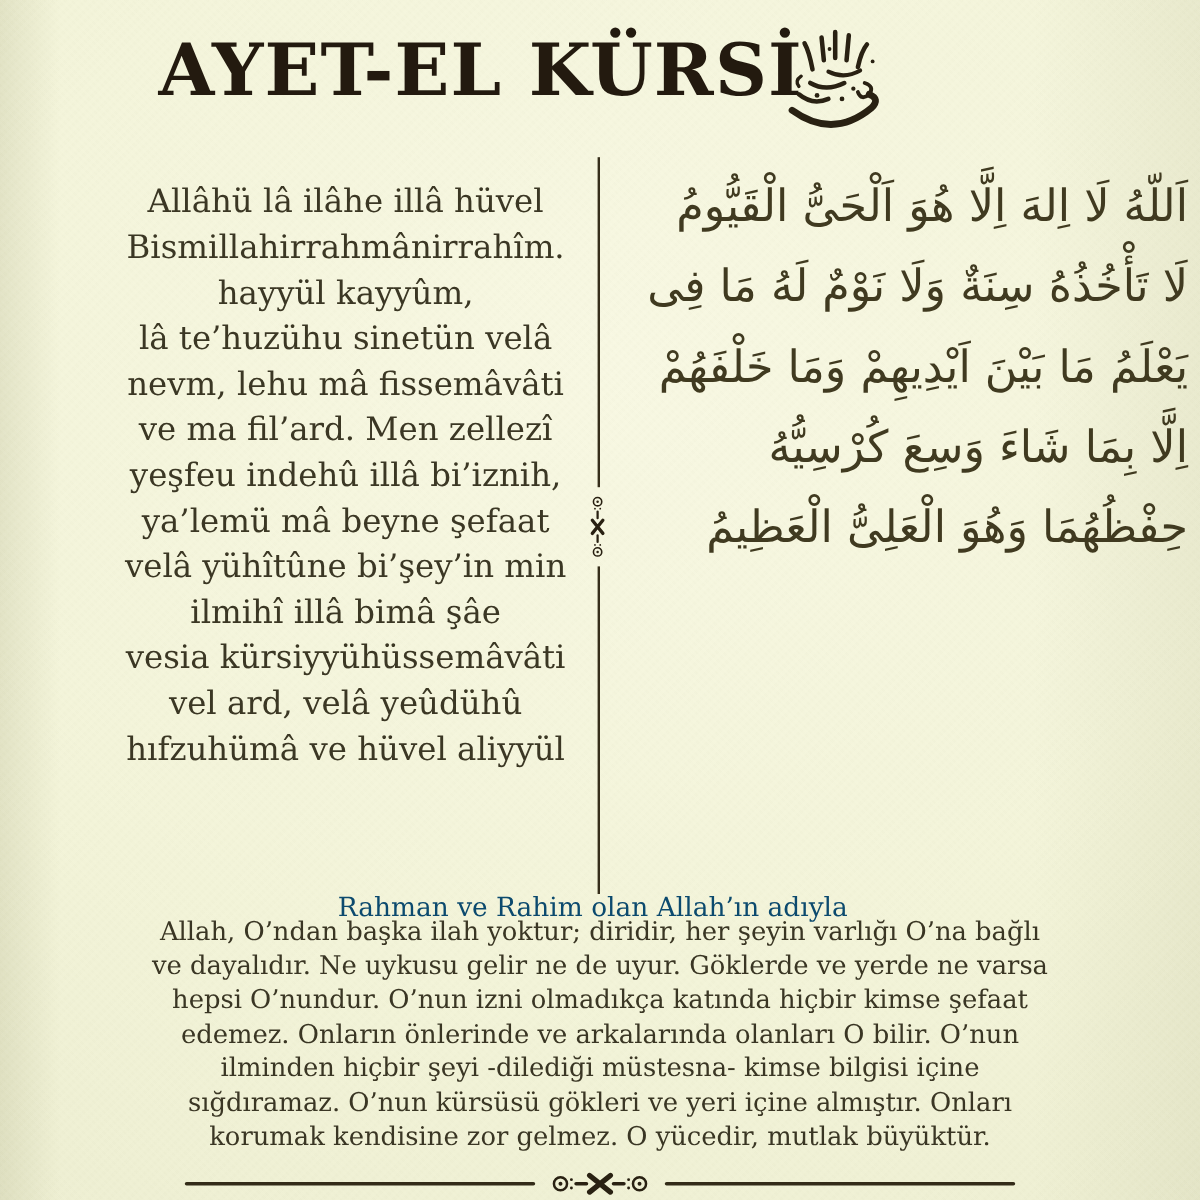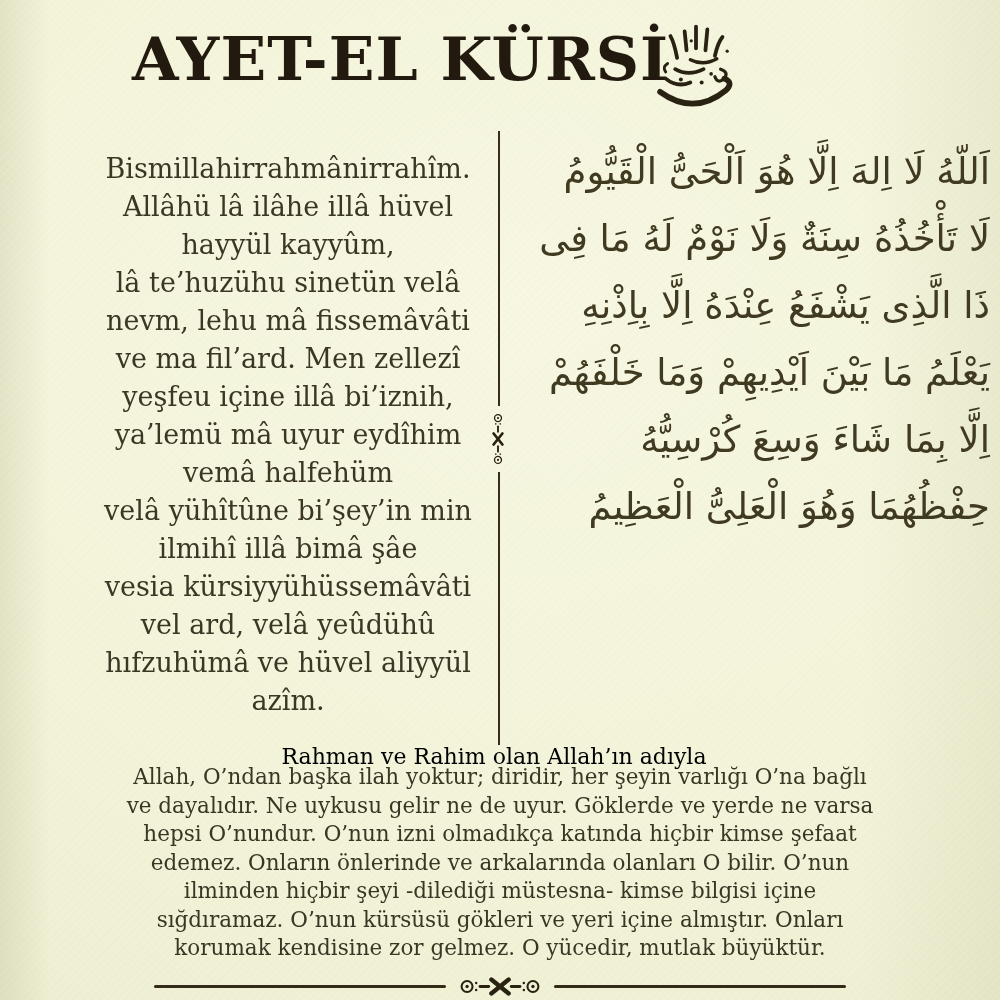"Bismillahirrahmânirrahîm." div.tline { order: before "Allâhü lâ ilâhe illâ hüvel" -> after "Allâhü lâ ilâhe illâ hüvel" }
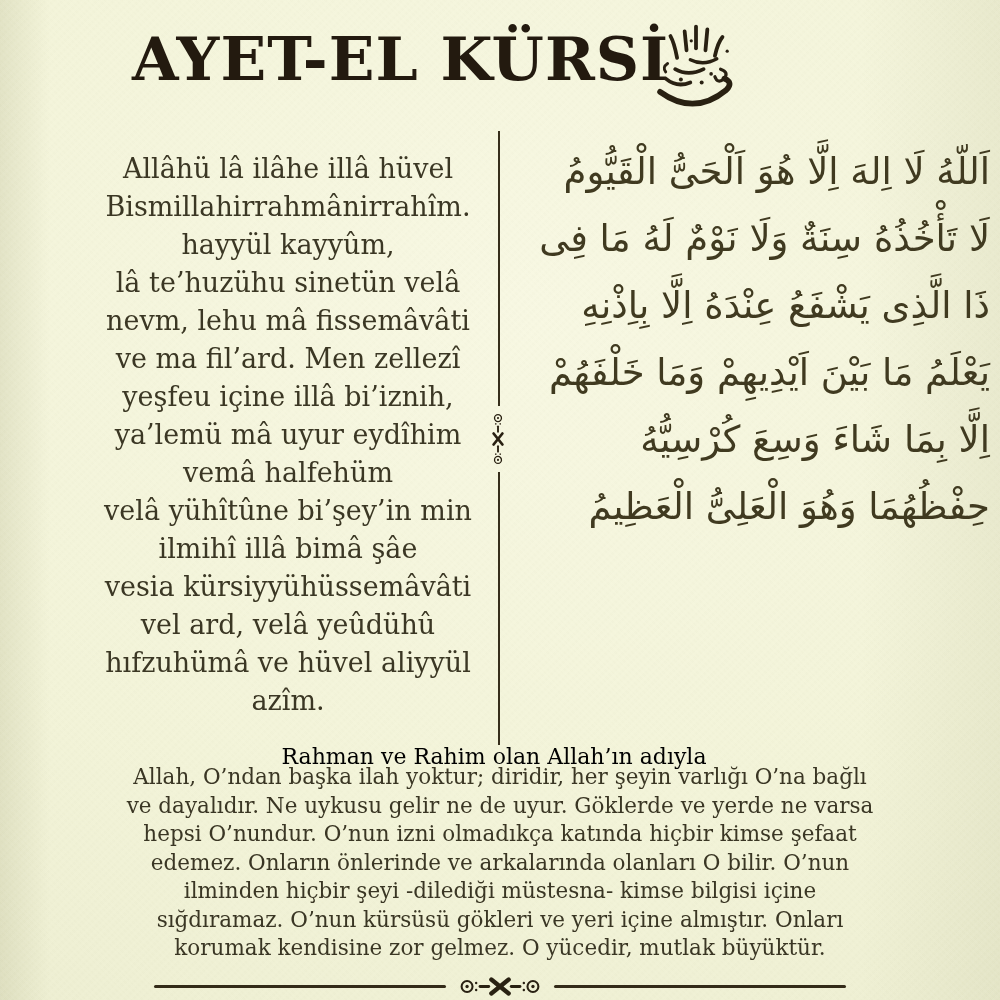"ذَا الَّذِى يَشْفَعُ عِنْدَهُ اِلَّا" div.aline { html: <div>ذَا الَّذِى يَشْفَعُ عِنْدَهُ اِلَّا بِاِذْنِهِ</div> -> none }
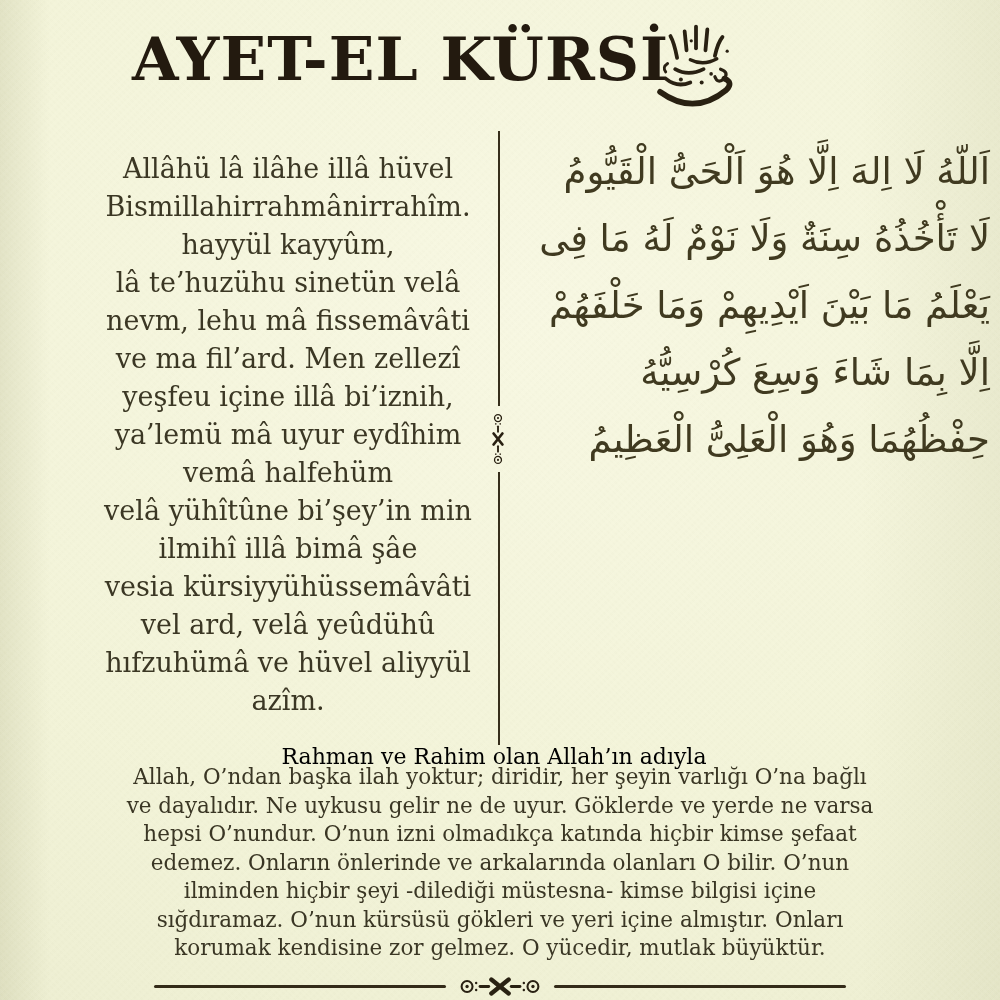"yeşfeu içine illâ bi’iznih," div.tline { text: içine -> indehû }
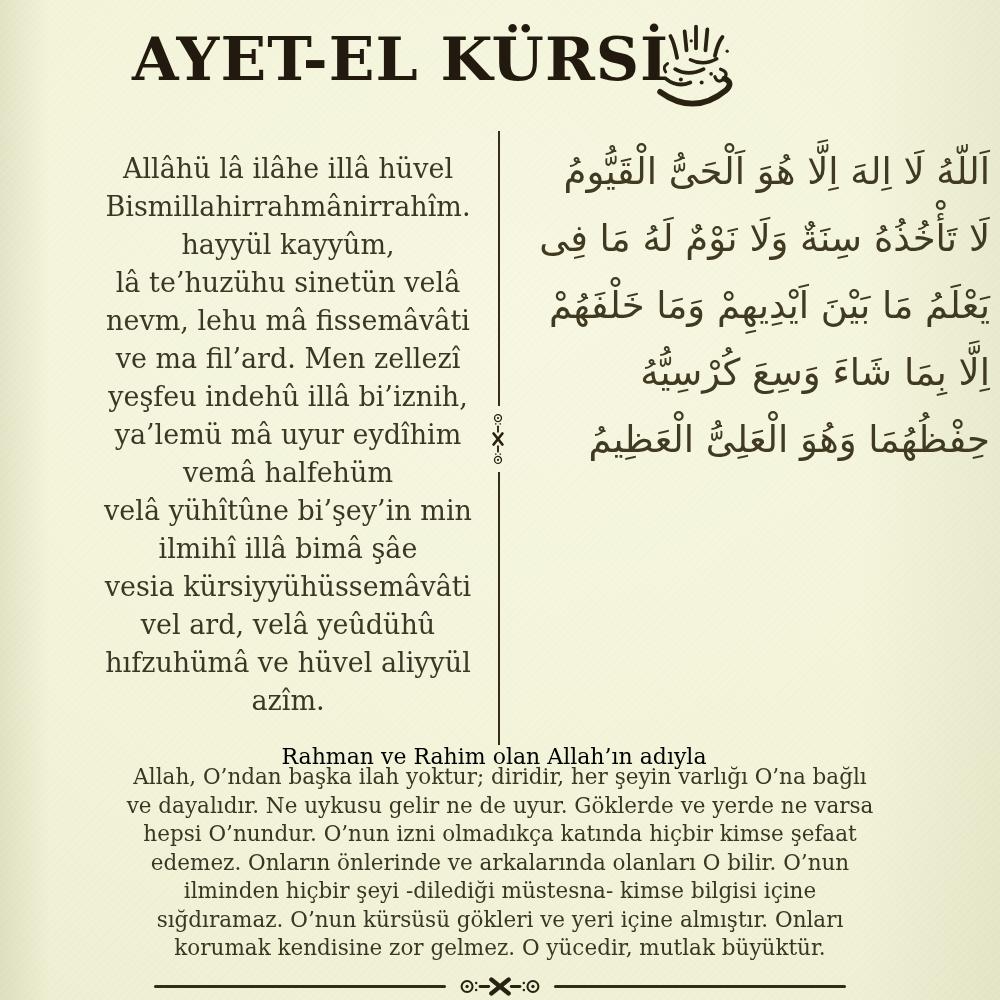"ya’lemü mâ uyur eydîhim" div.tline { text: uyur eydîhim -> beyne şefaat }
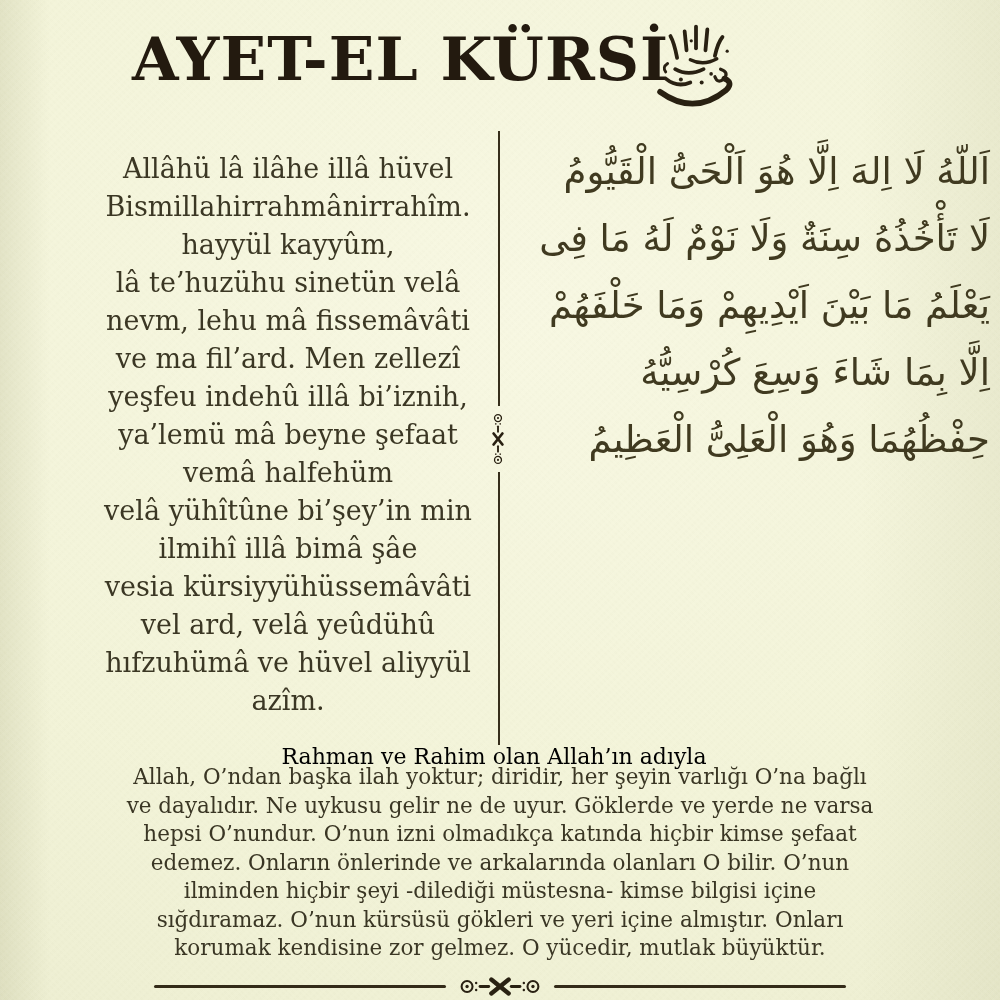"vemâ halfehüm" div.tline { html: <div>vemâ halfehüm</div> -> none }
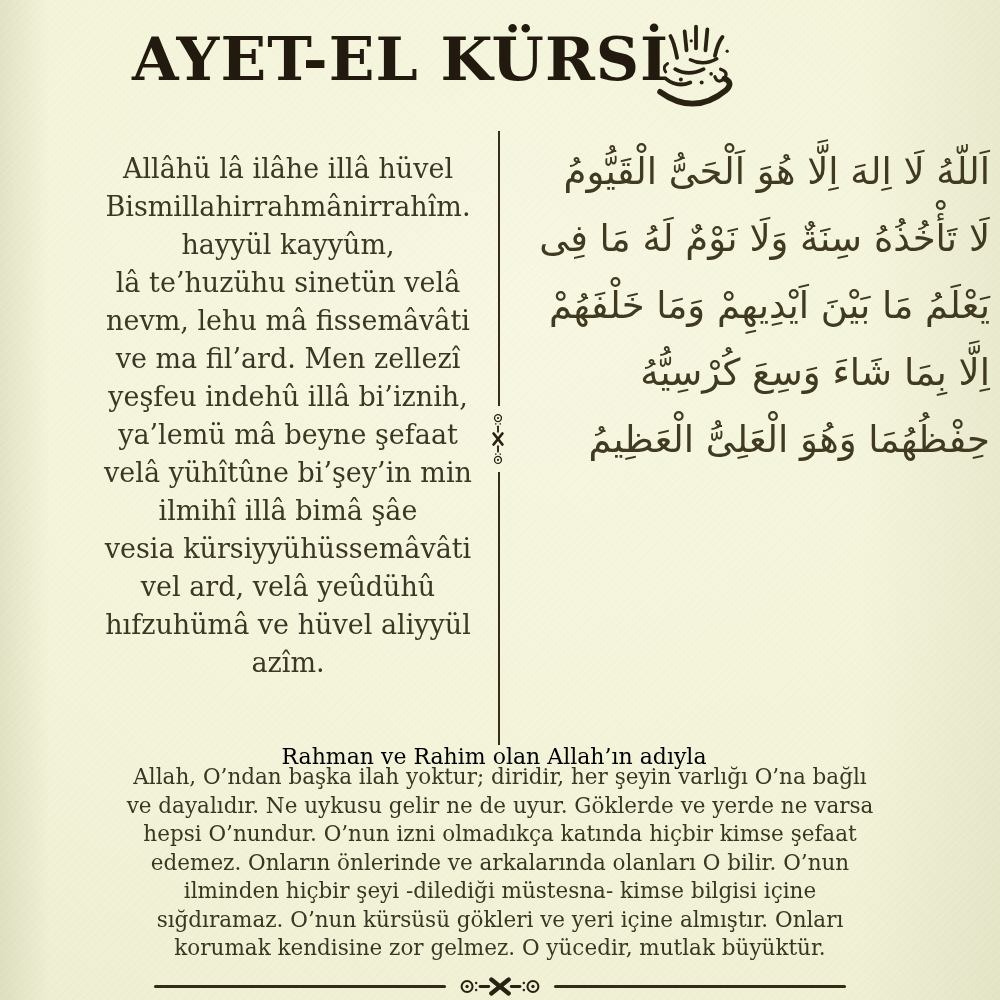"azîm." div.tline { html: <div>azîm.</div> -> none }
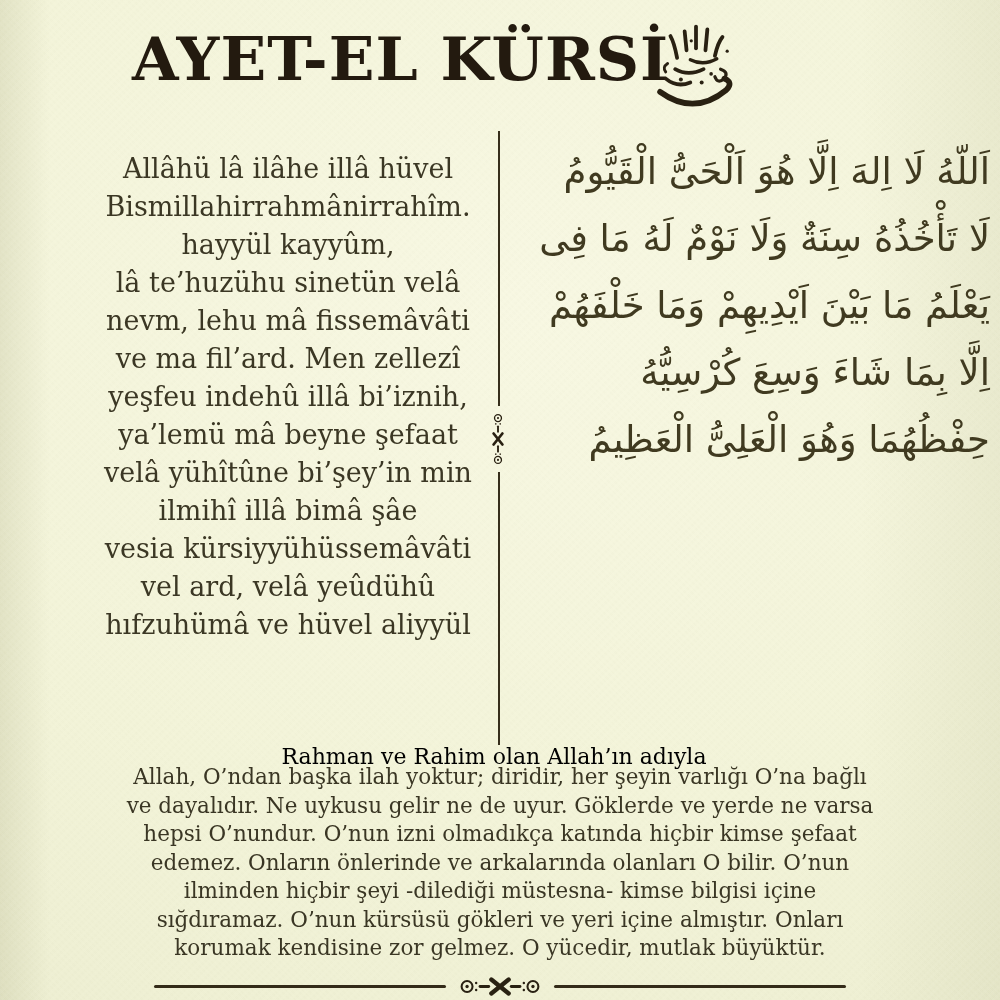"Rahman ve Rahim olan Allah’ın" .trans-heading { color: #000000 -> #0c4a6e }
